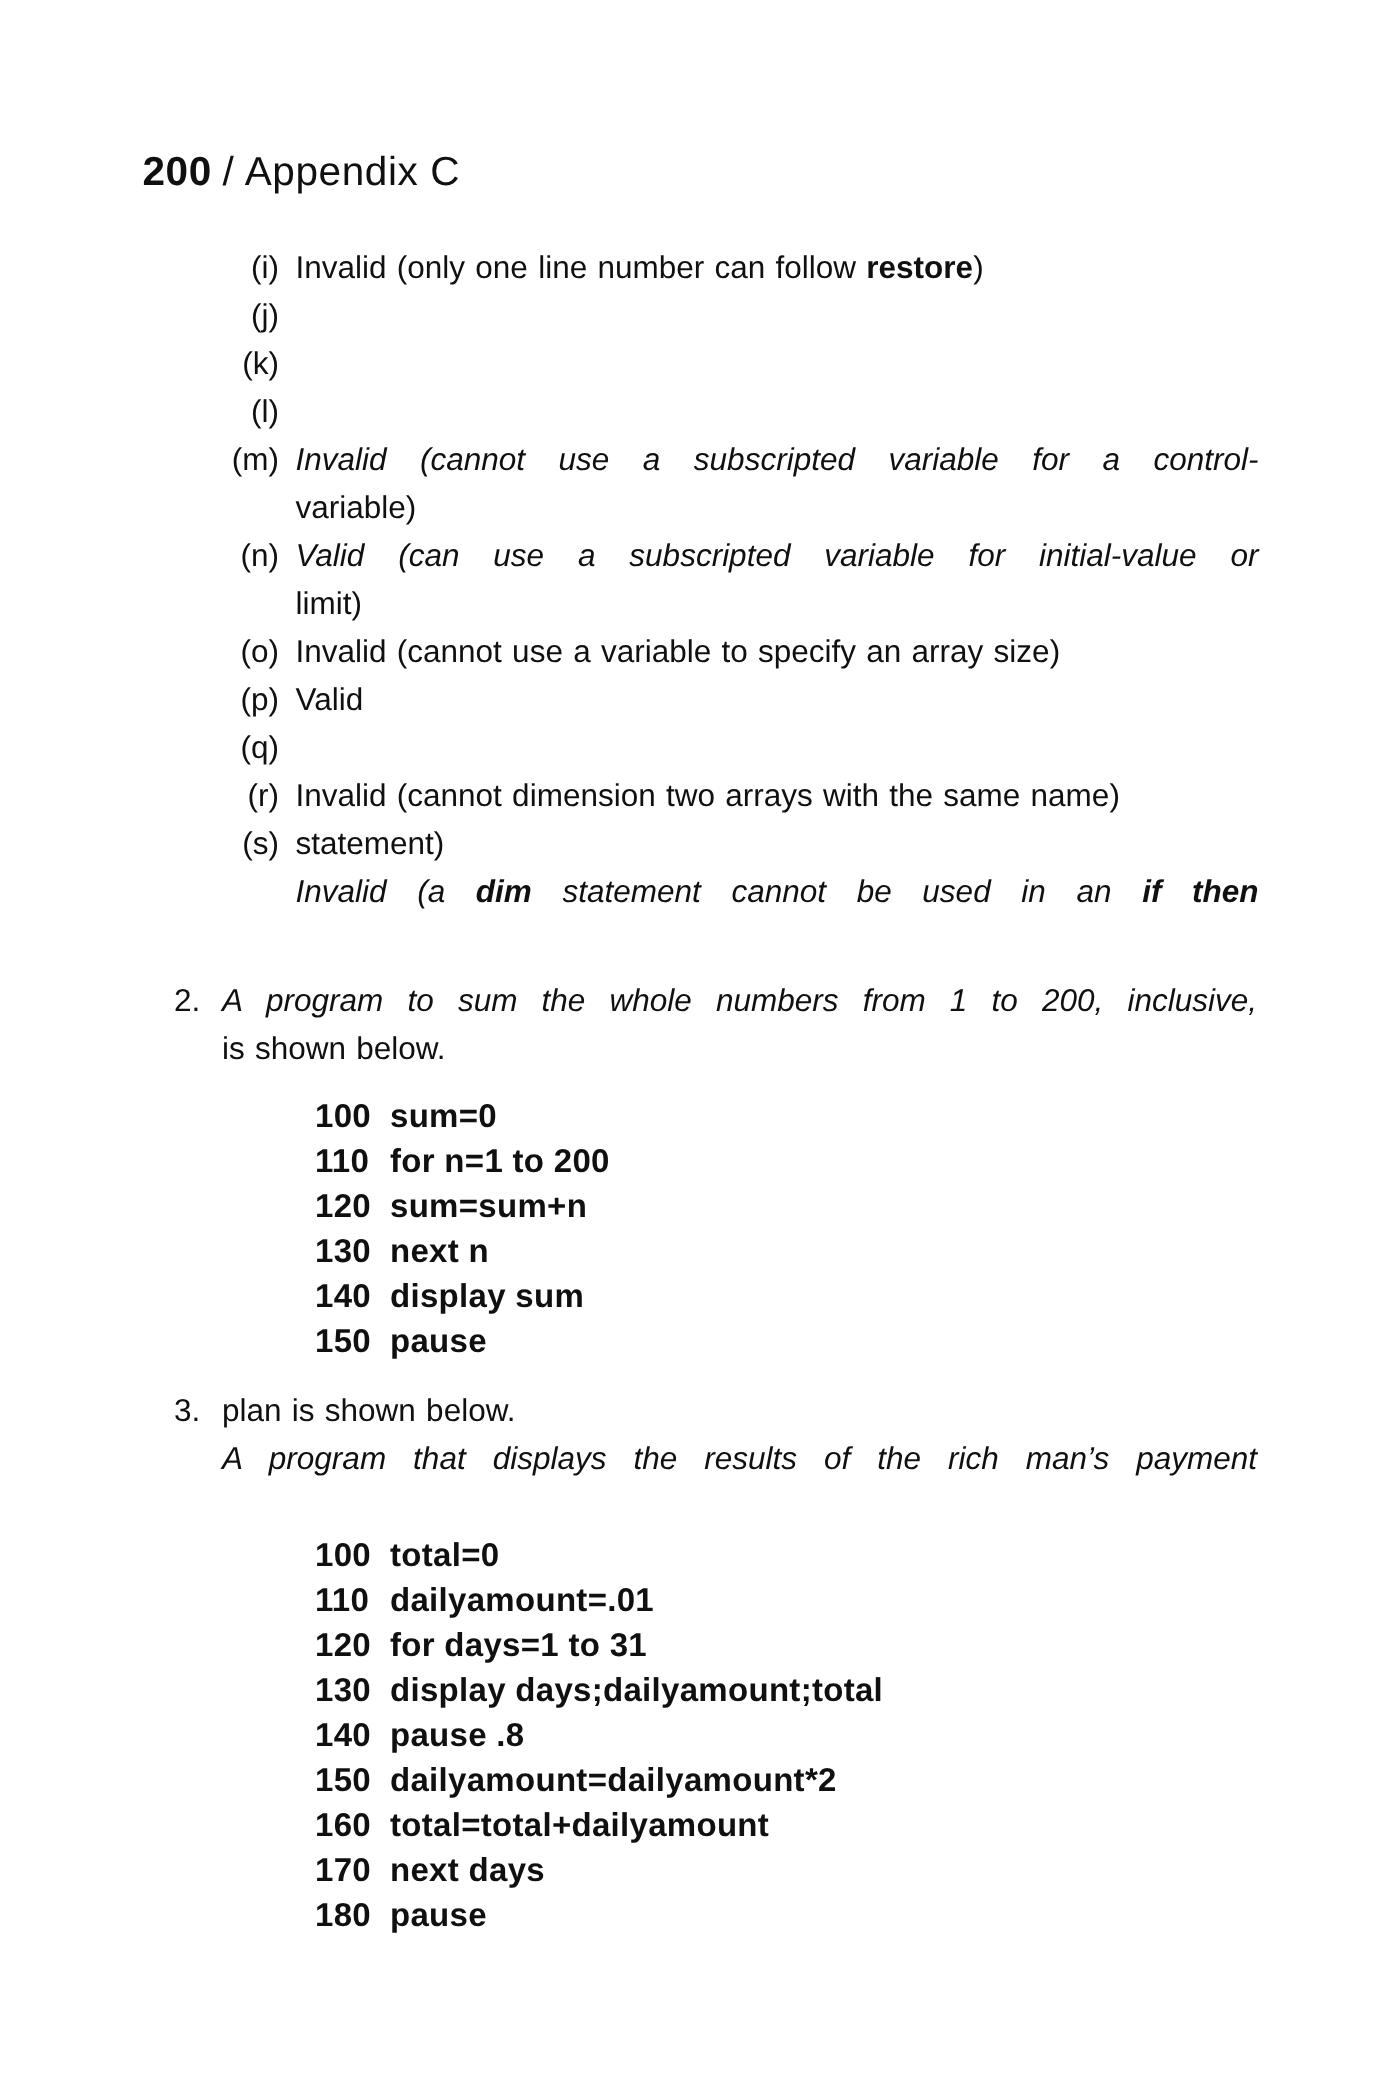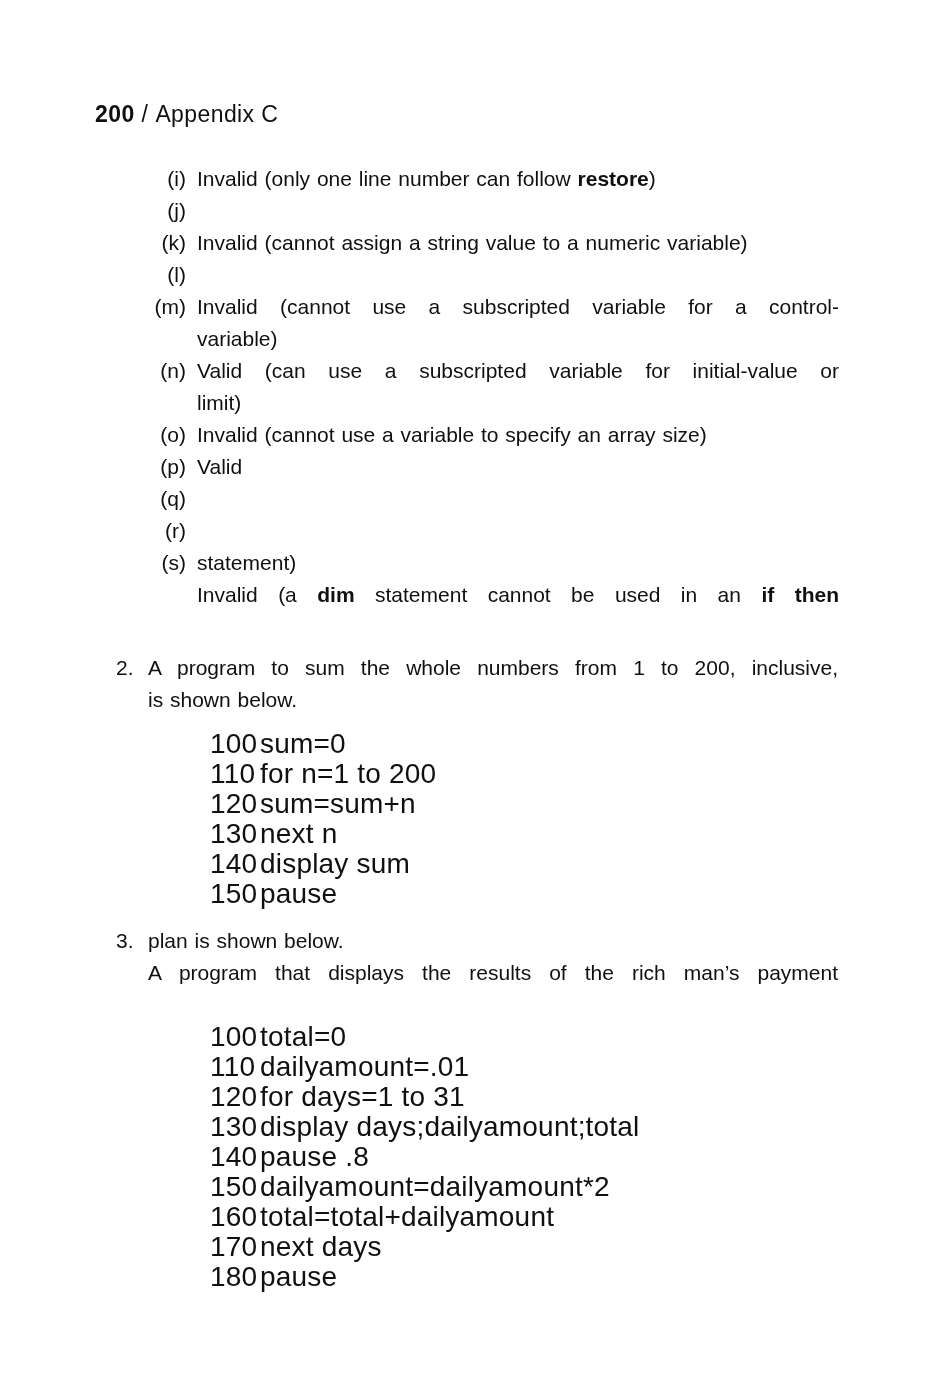"200 / Appendix C" .header { font-size: 23px -> 27px }
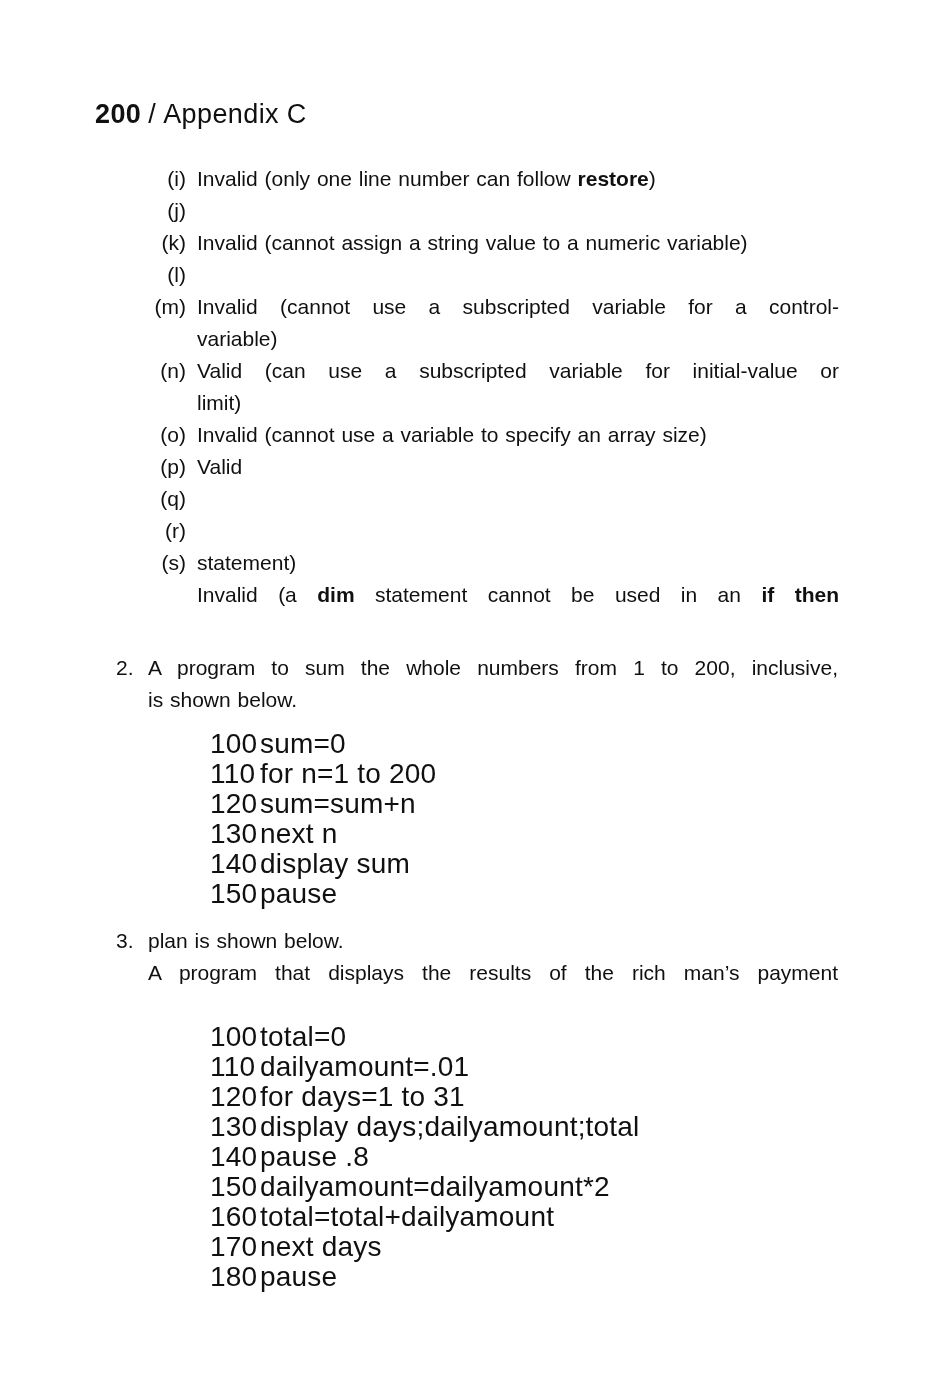"Invalid (cannot assign a string" div.atxt { html: <div> <div><span>Invalid (cannot assign a string value to a numeric variable)</span></div> </div> -> none }
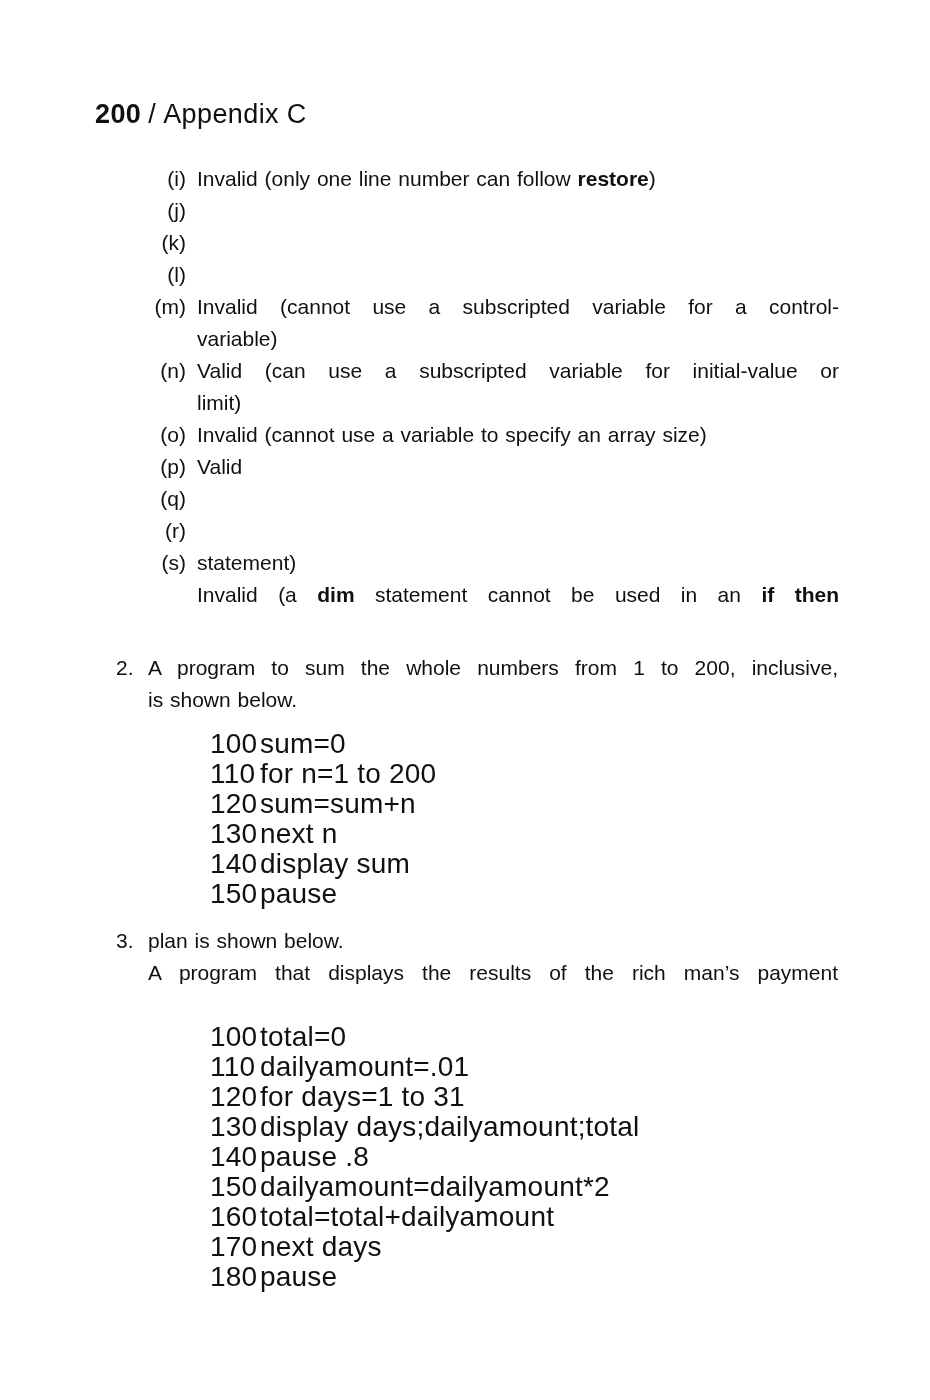"Invalid (cannot use a subscripted" .stretch { font-style: none -> italic }
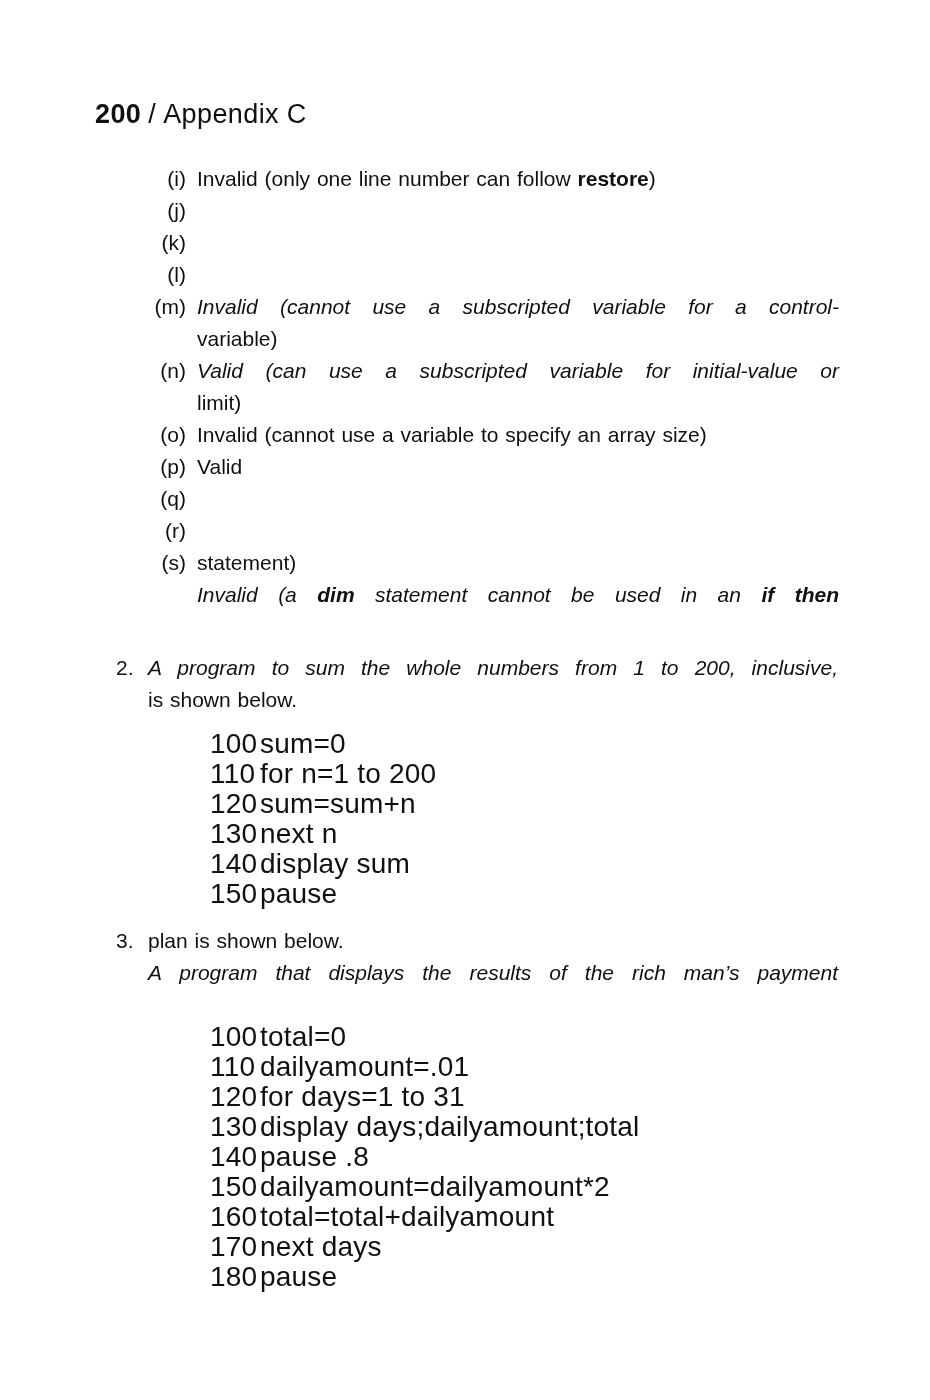"Invalid (cannot dimension two arrays" div.atxt { html: none -> <div> <div><span>Invalid (cannot dimension two arrays with the same name)</span></div> </div> }
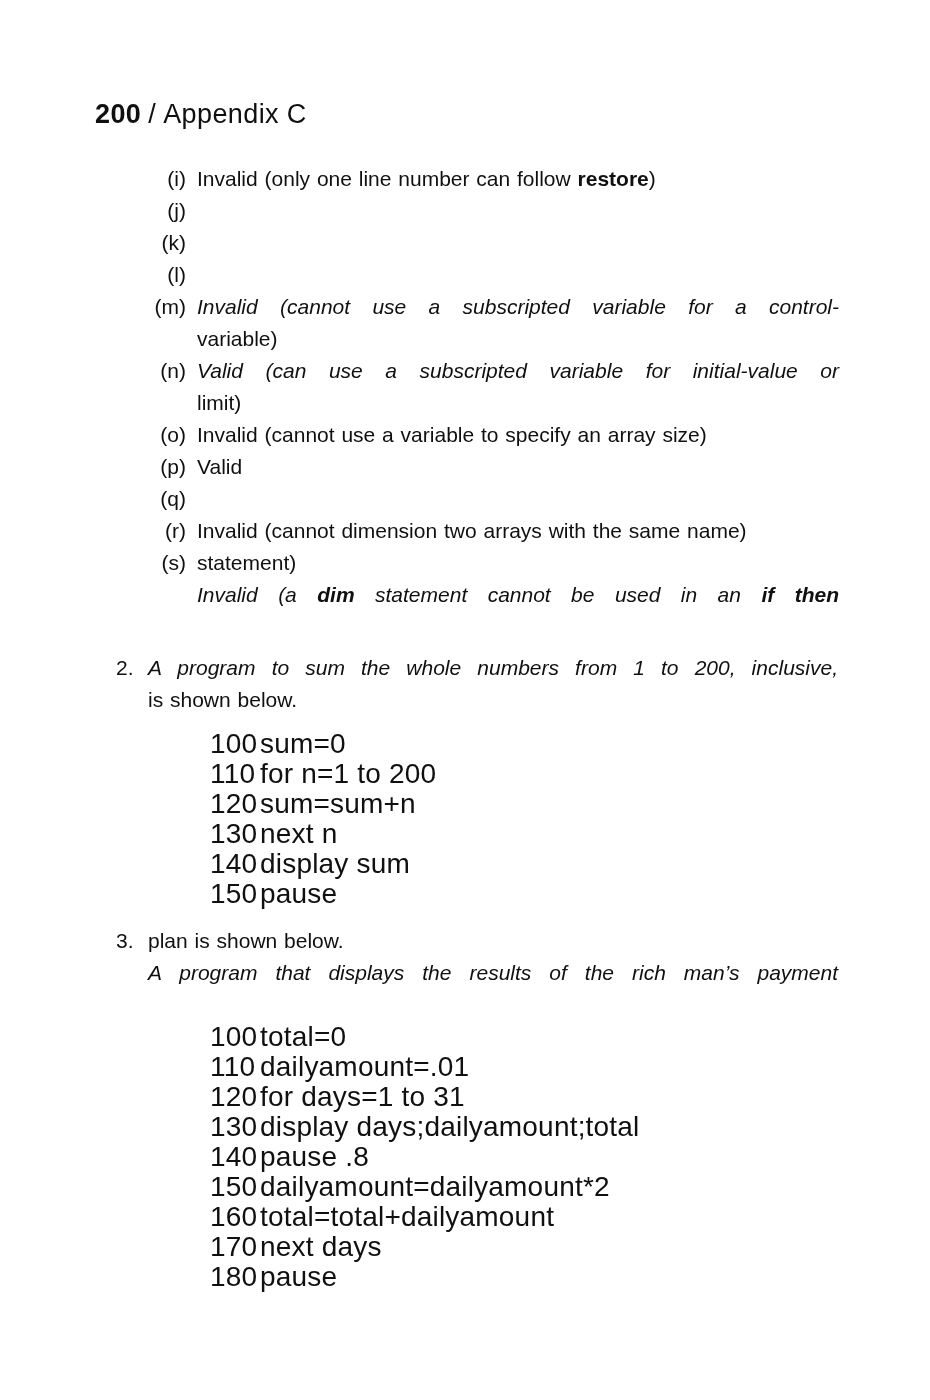"100" .code { font-size: 28px -> 22px; font-weight: none -> bold }
